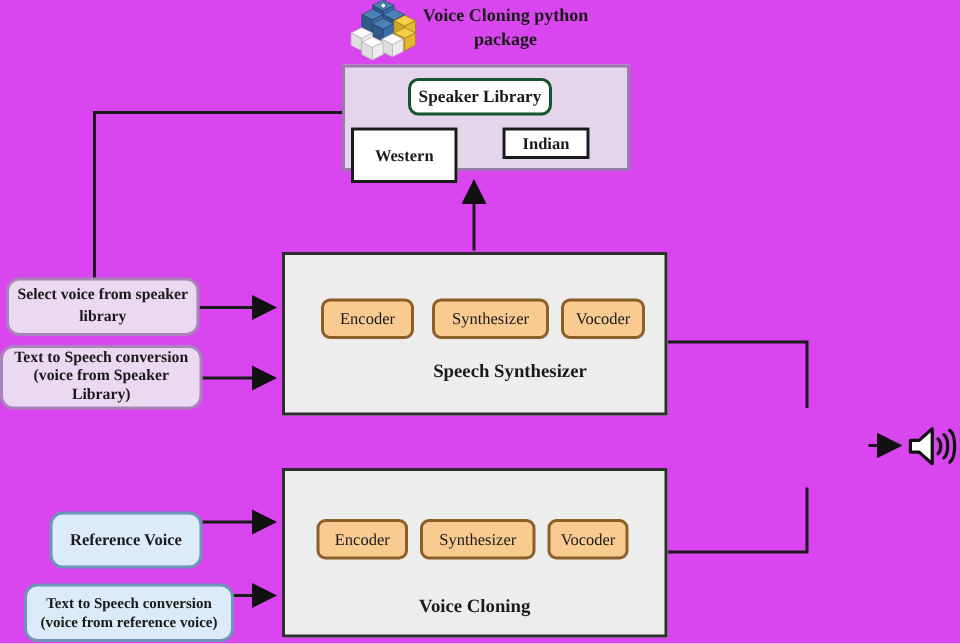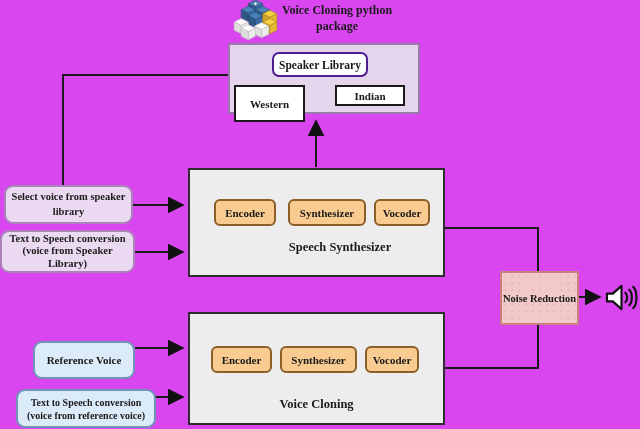"Speaker Library" .speaker-lib { border: 2px solid #4c1d95 -> 2px solid #14532d }
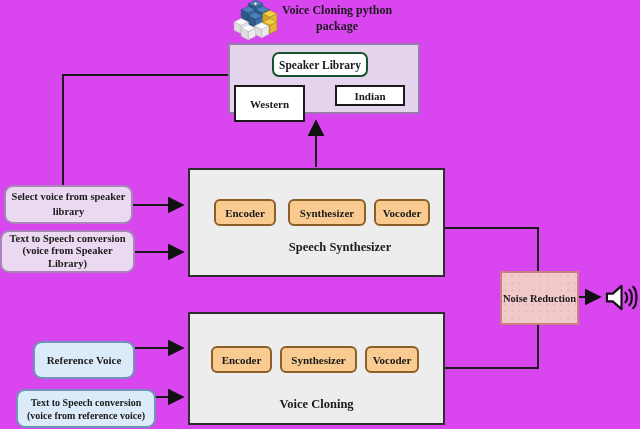"Indian" .indian { width: 70px -> 58px }
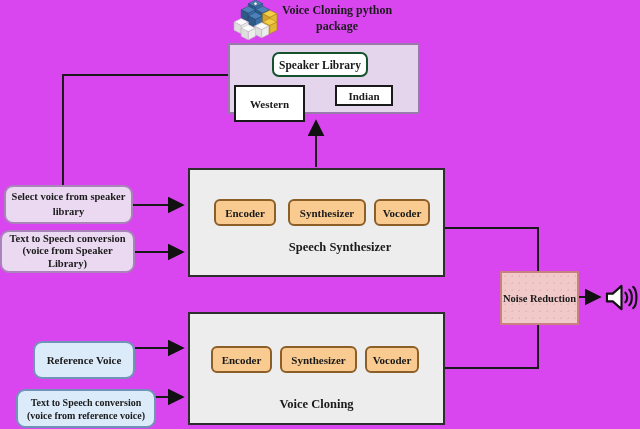"Encoder" .component { font-weight: bold -> normal }
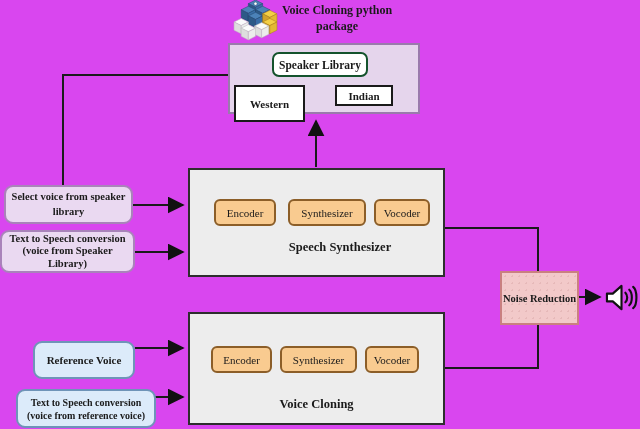"Noise Reduction" div.abs { html: <div>Noise Reduction</div> -> none }
